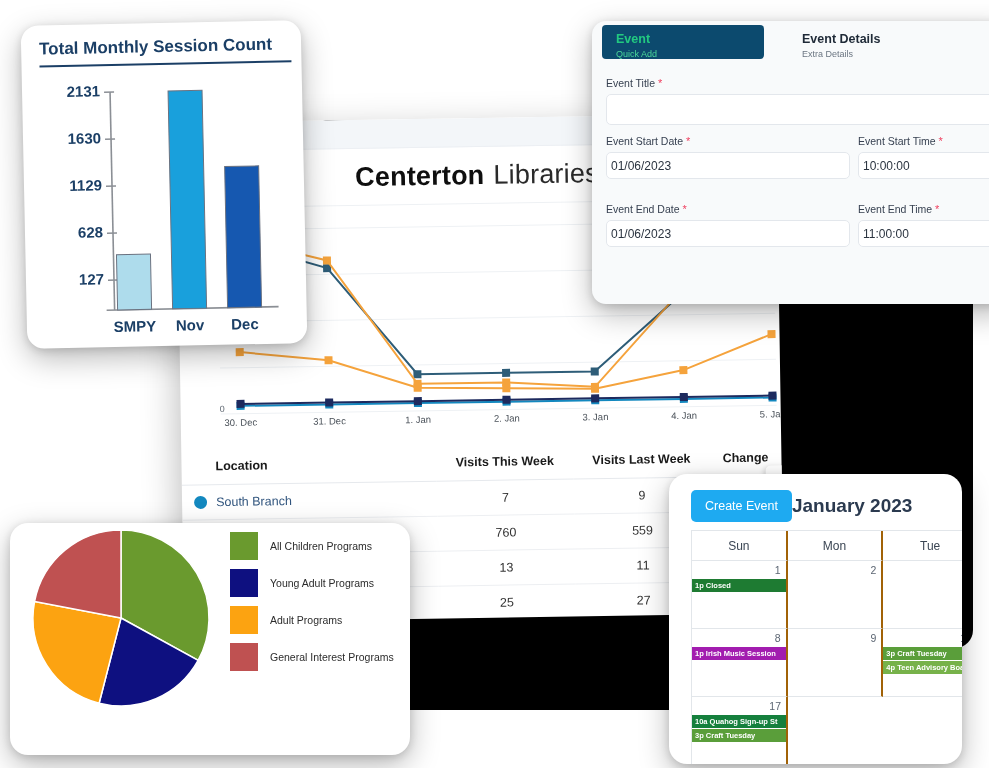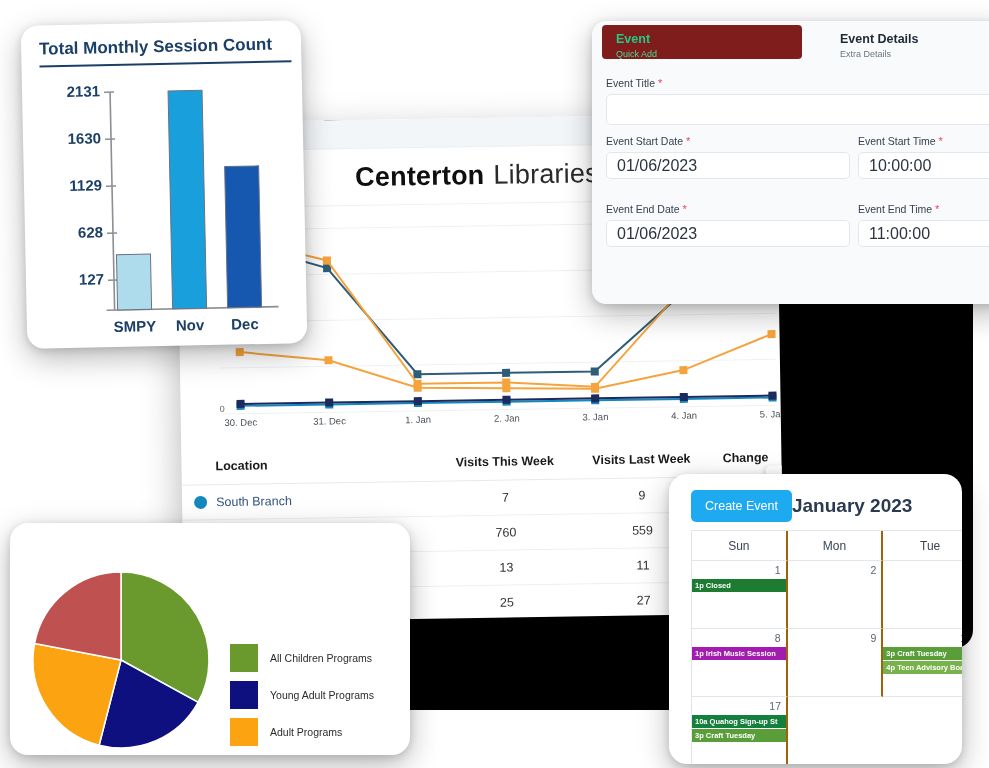"Event" .ev-tab.active { background: #7f1d1d -> #0c4a6e; width: 200px -> 162px }
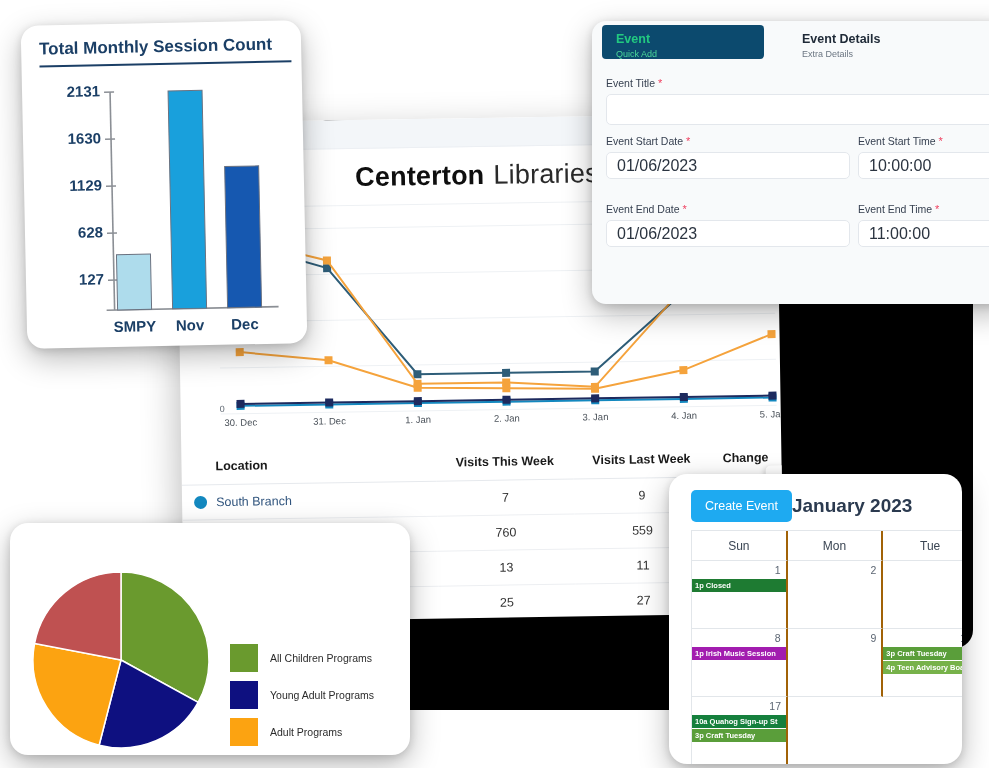"01/06/2023" .ev-input { font-size: 16px -> 12px; padding: 0 10px -> 0 4px }
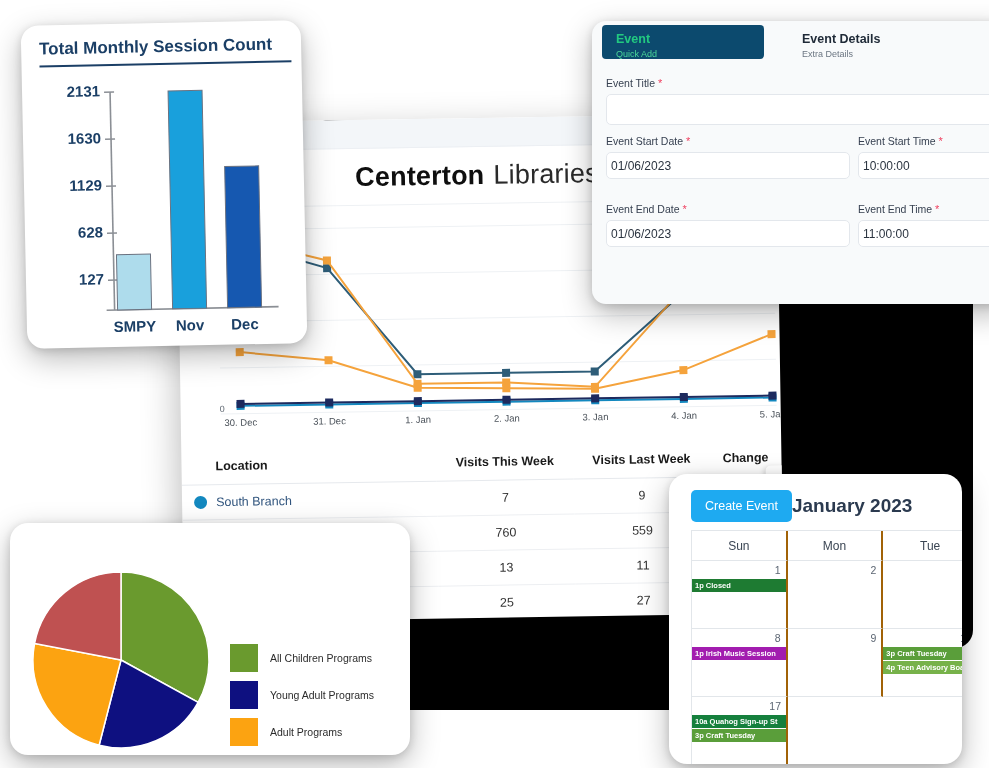"All Children Programs" .pie-inner { align-items: flex-end -> flex-start }
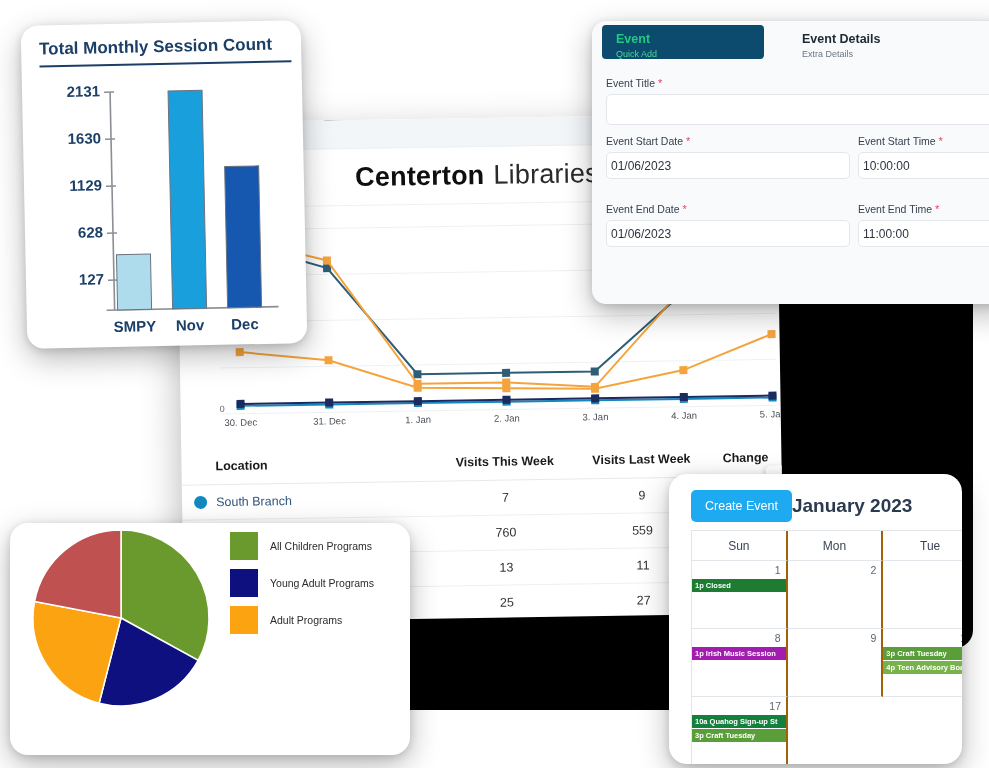"General Interest Programs" div.legend-row { html: none -> <div> <div></div> <div>General Interest Programs</div> </div> }
